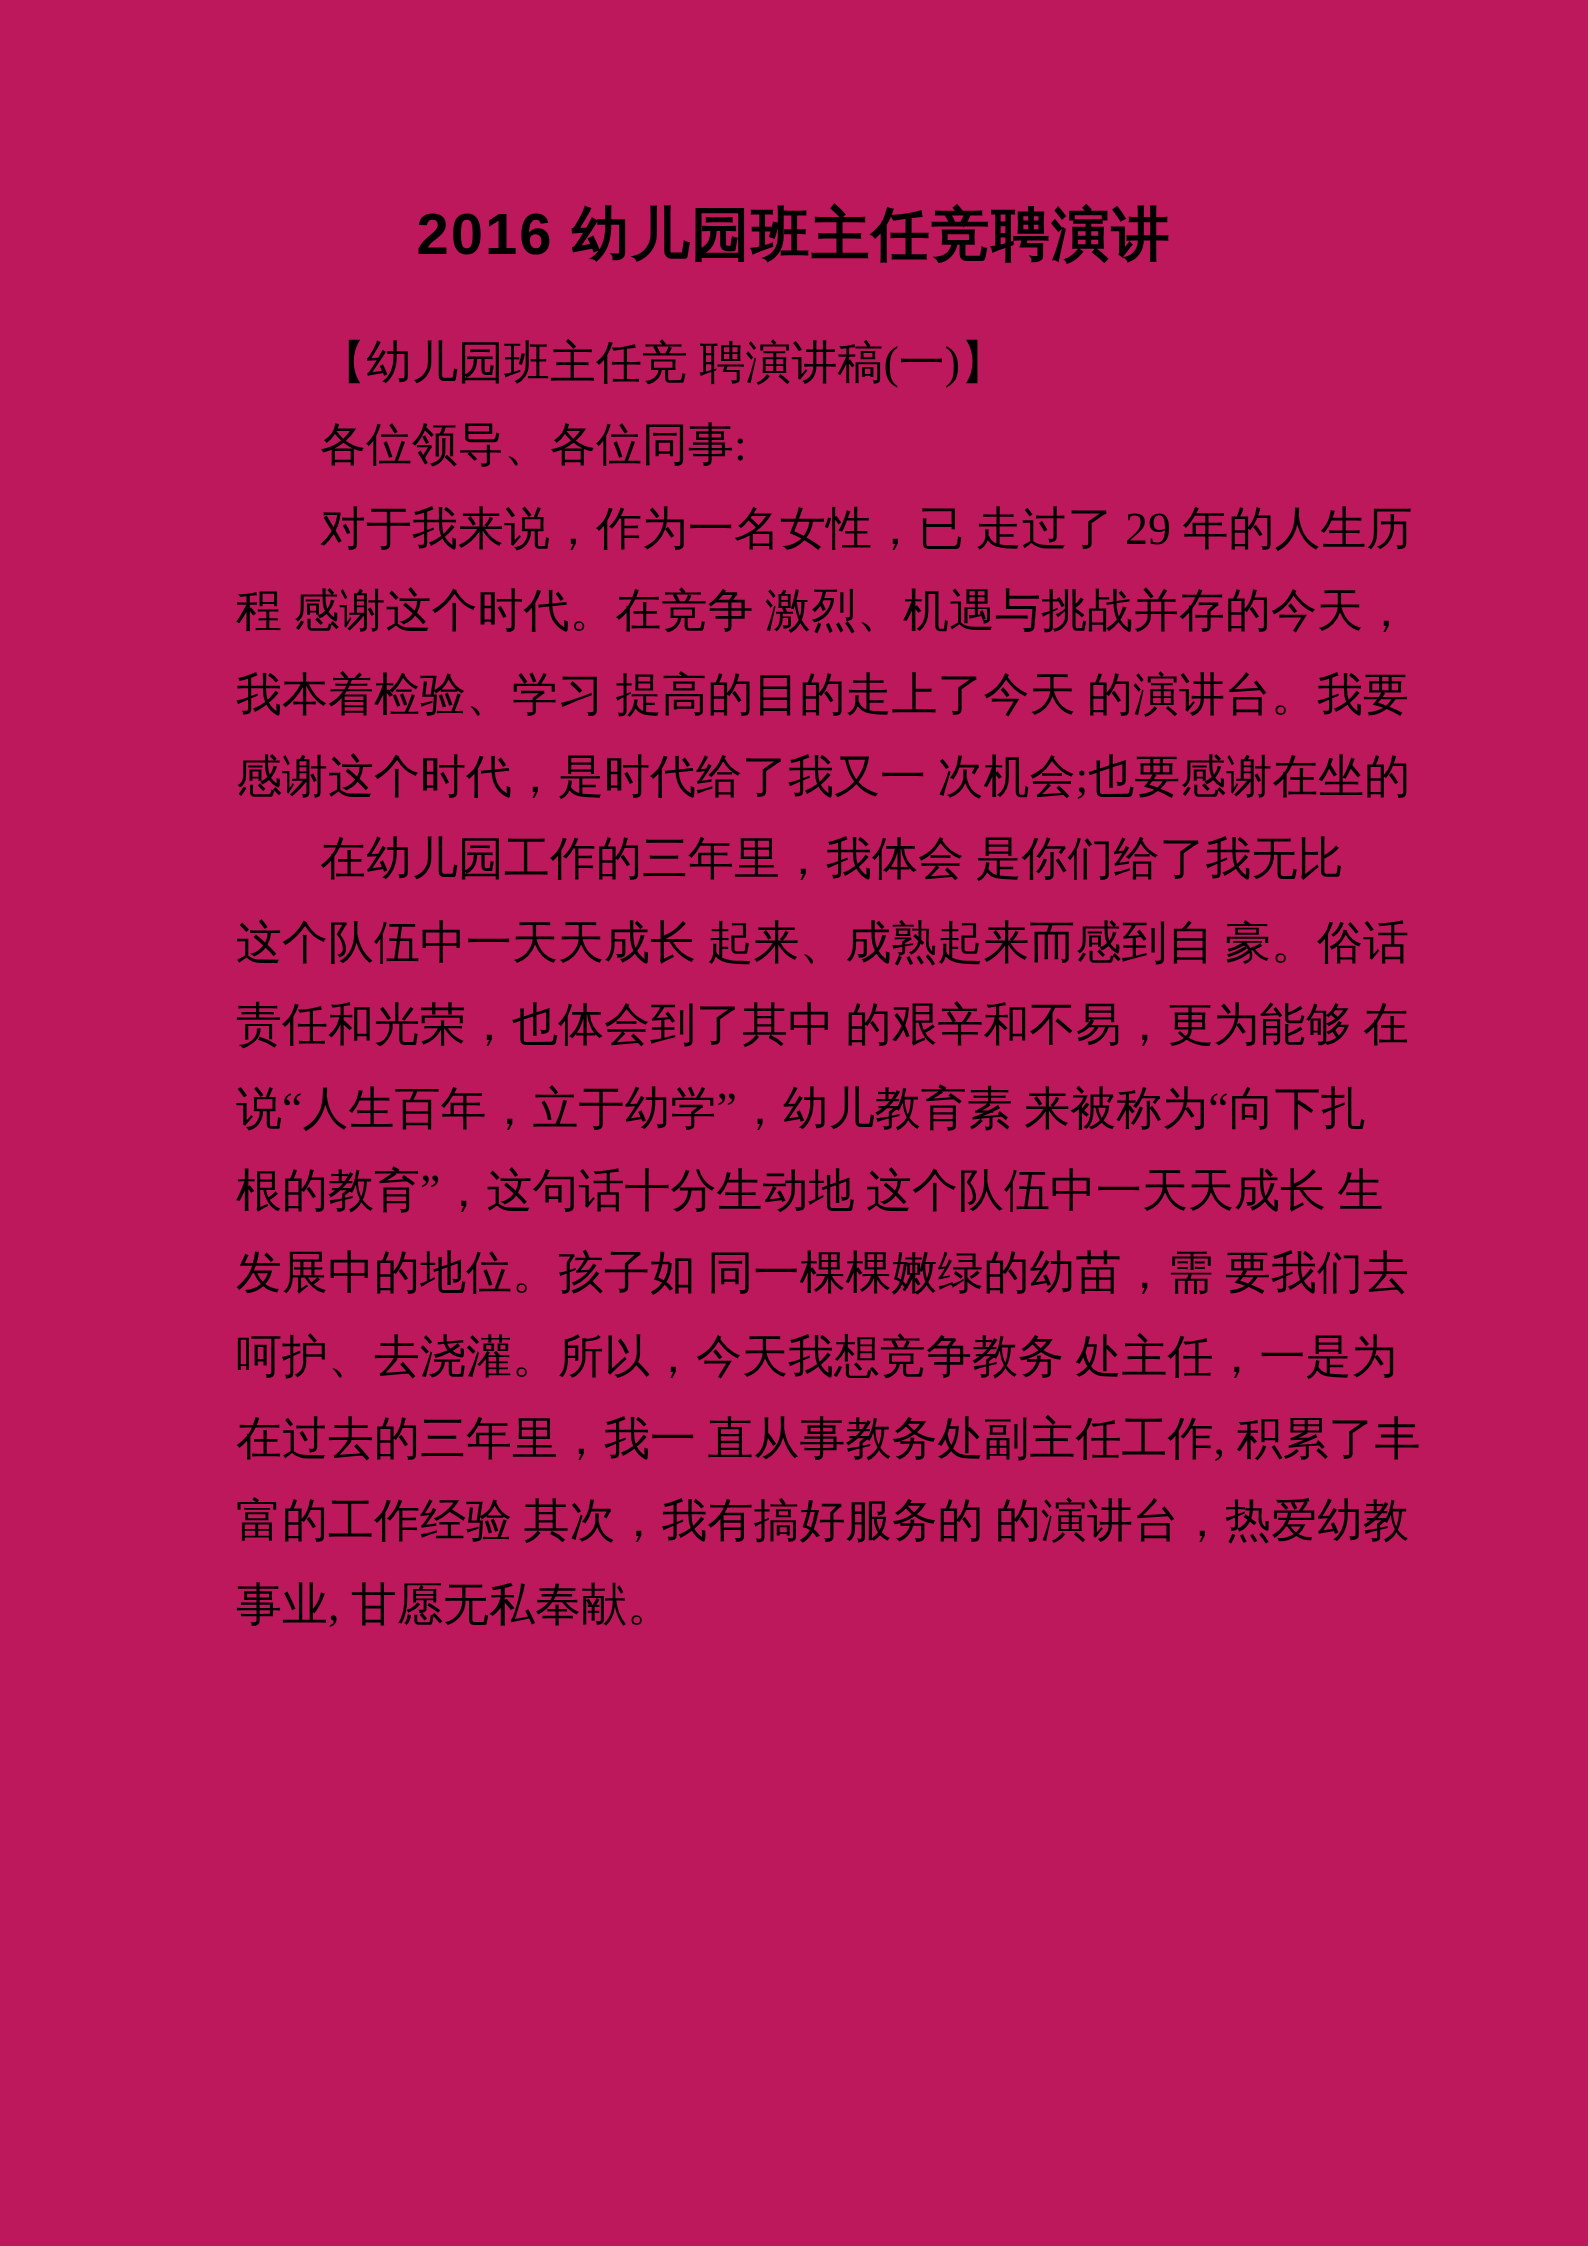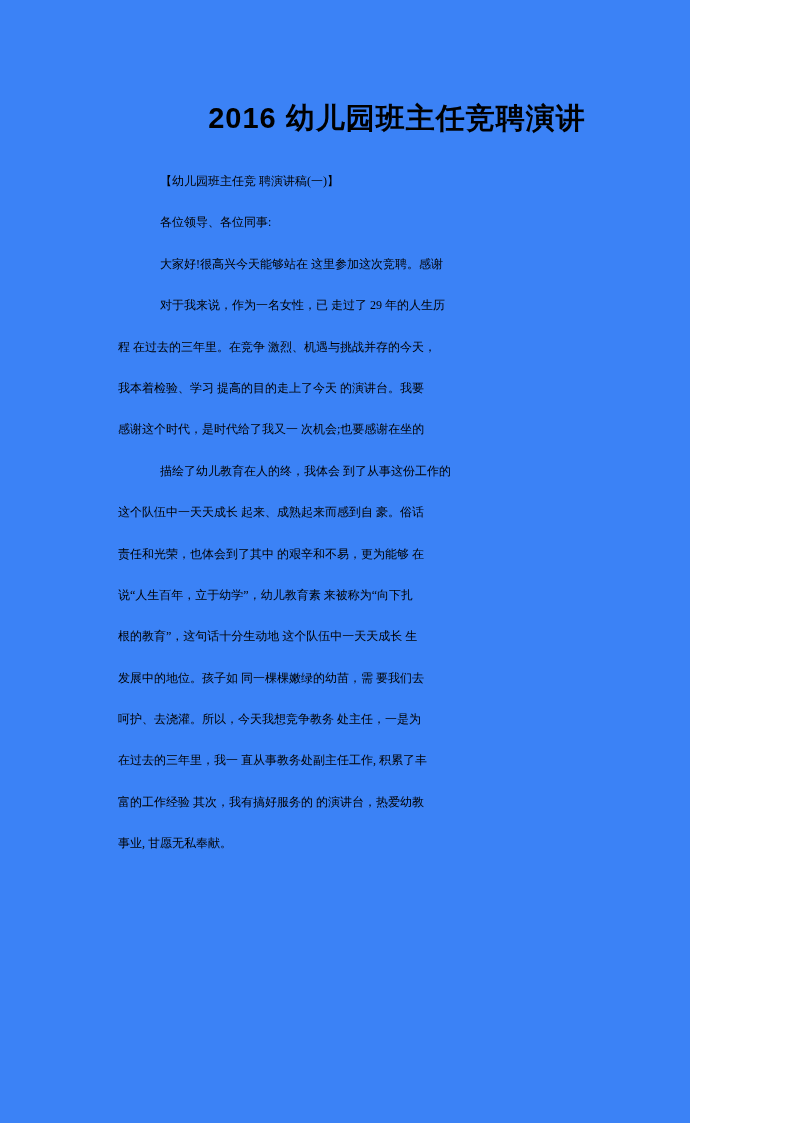"2016 幼儿园班主任竞聘演讲" .page { background: #3b82f6 -> #be185d; width: 690px -> 794px }
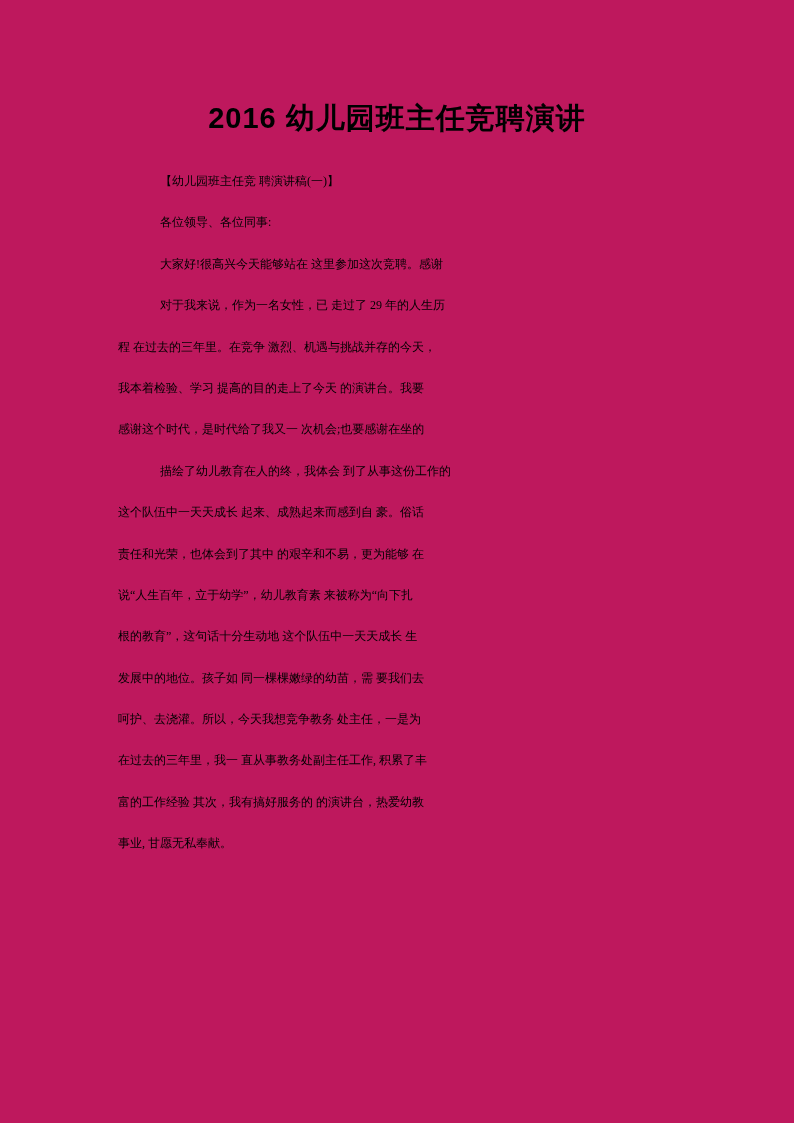"【幼儿园班主任竞 聘演讲稿(一)】" .doc-body { font-size: 12px -> 23px }
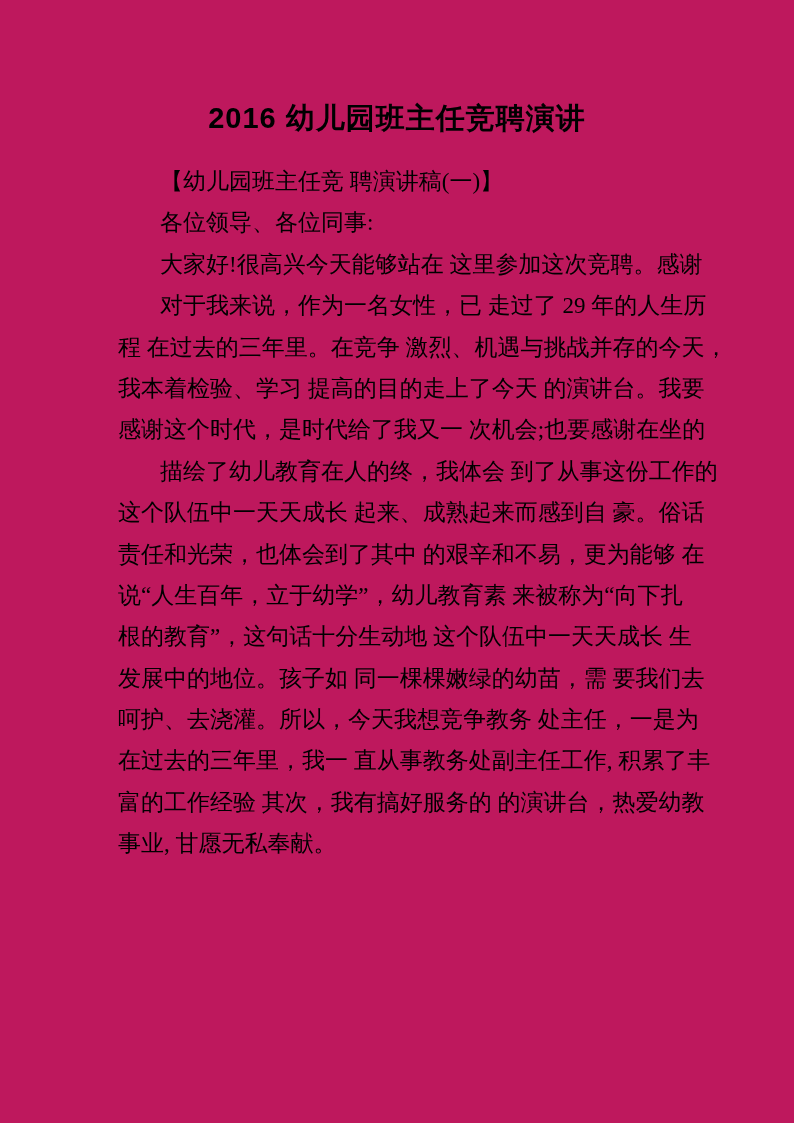"大家好!很高兴今天能够站在 这里参加这次竞聘。感谢" div.line { html: <div>大家好!很高兴今天能够站在 这里参加这次竞聘。感谢</div> -> none }
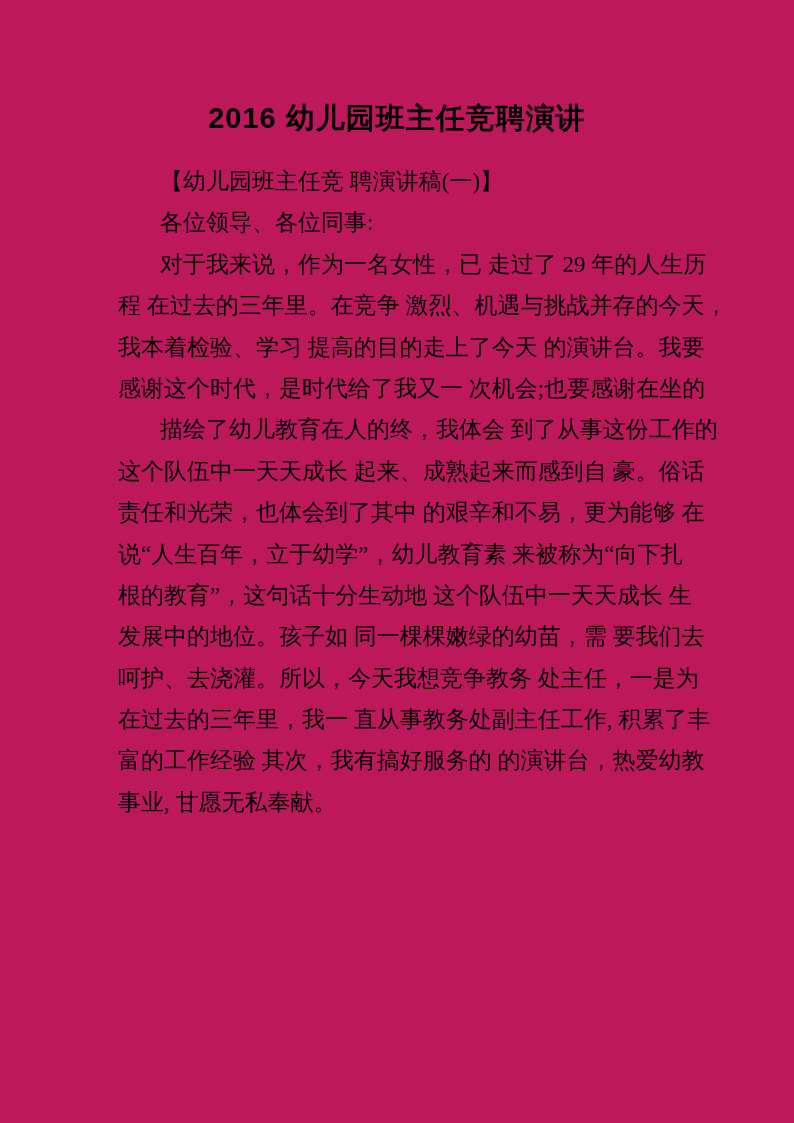"程 在过去的三年里。在竞争 激烈、机遇与挑战并存的今天，" div.line { text: 在过去的三年里 -> 感谢这个时代 }
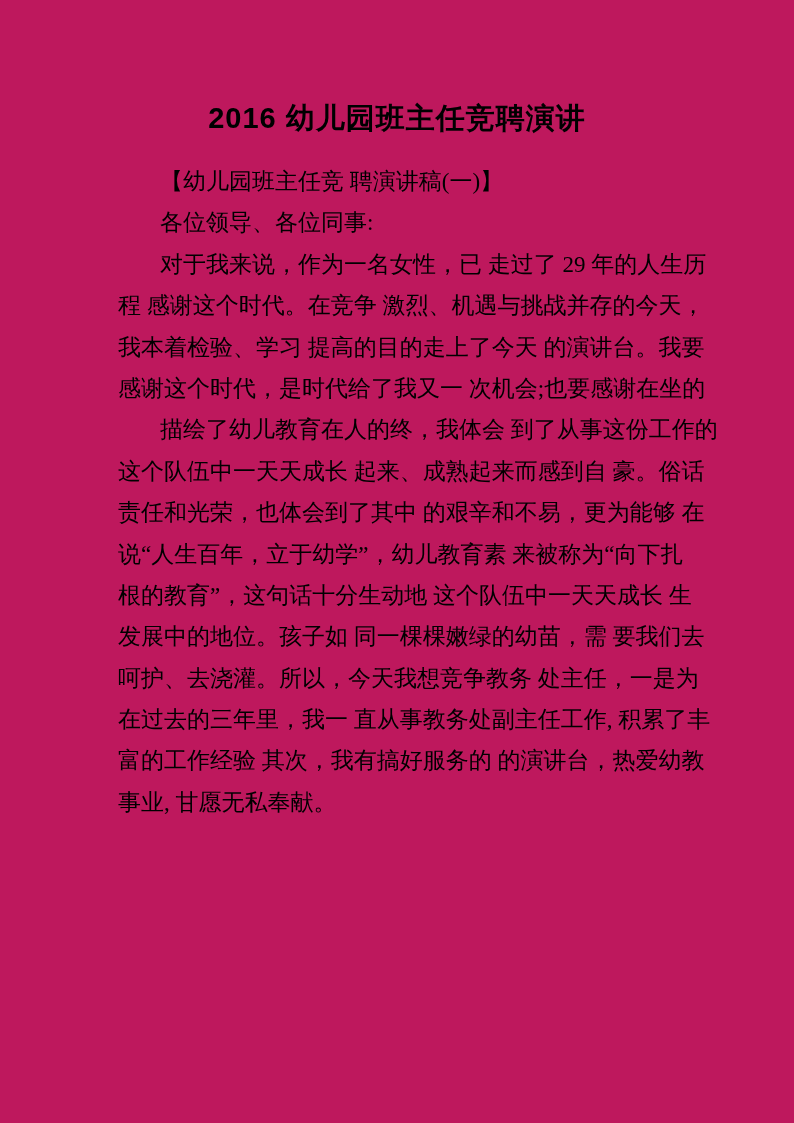"描绘了幼儿教育在人的终，我体会 到了从事这份工作的" div.line { text: 描绘了幼儿教育在人的终，我体会 到了从事这份工作的 -> 在幼儿园工作的三年里，我体会 是你们给了我无比 }
